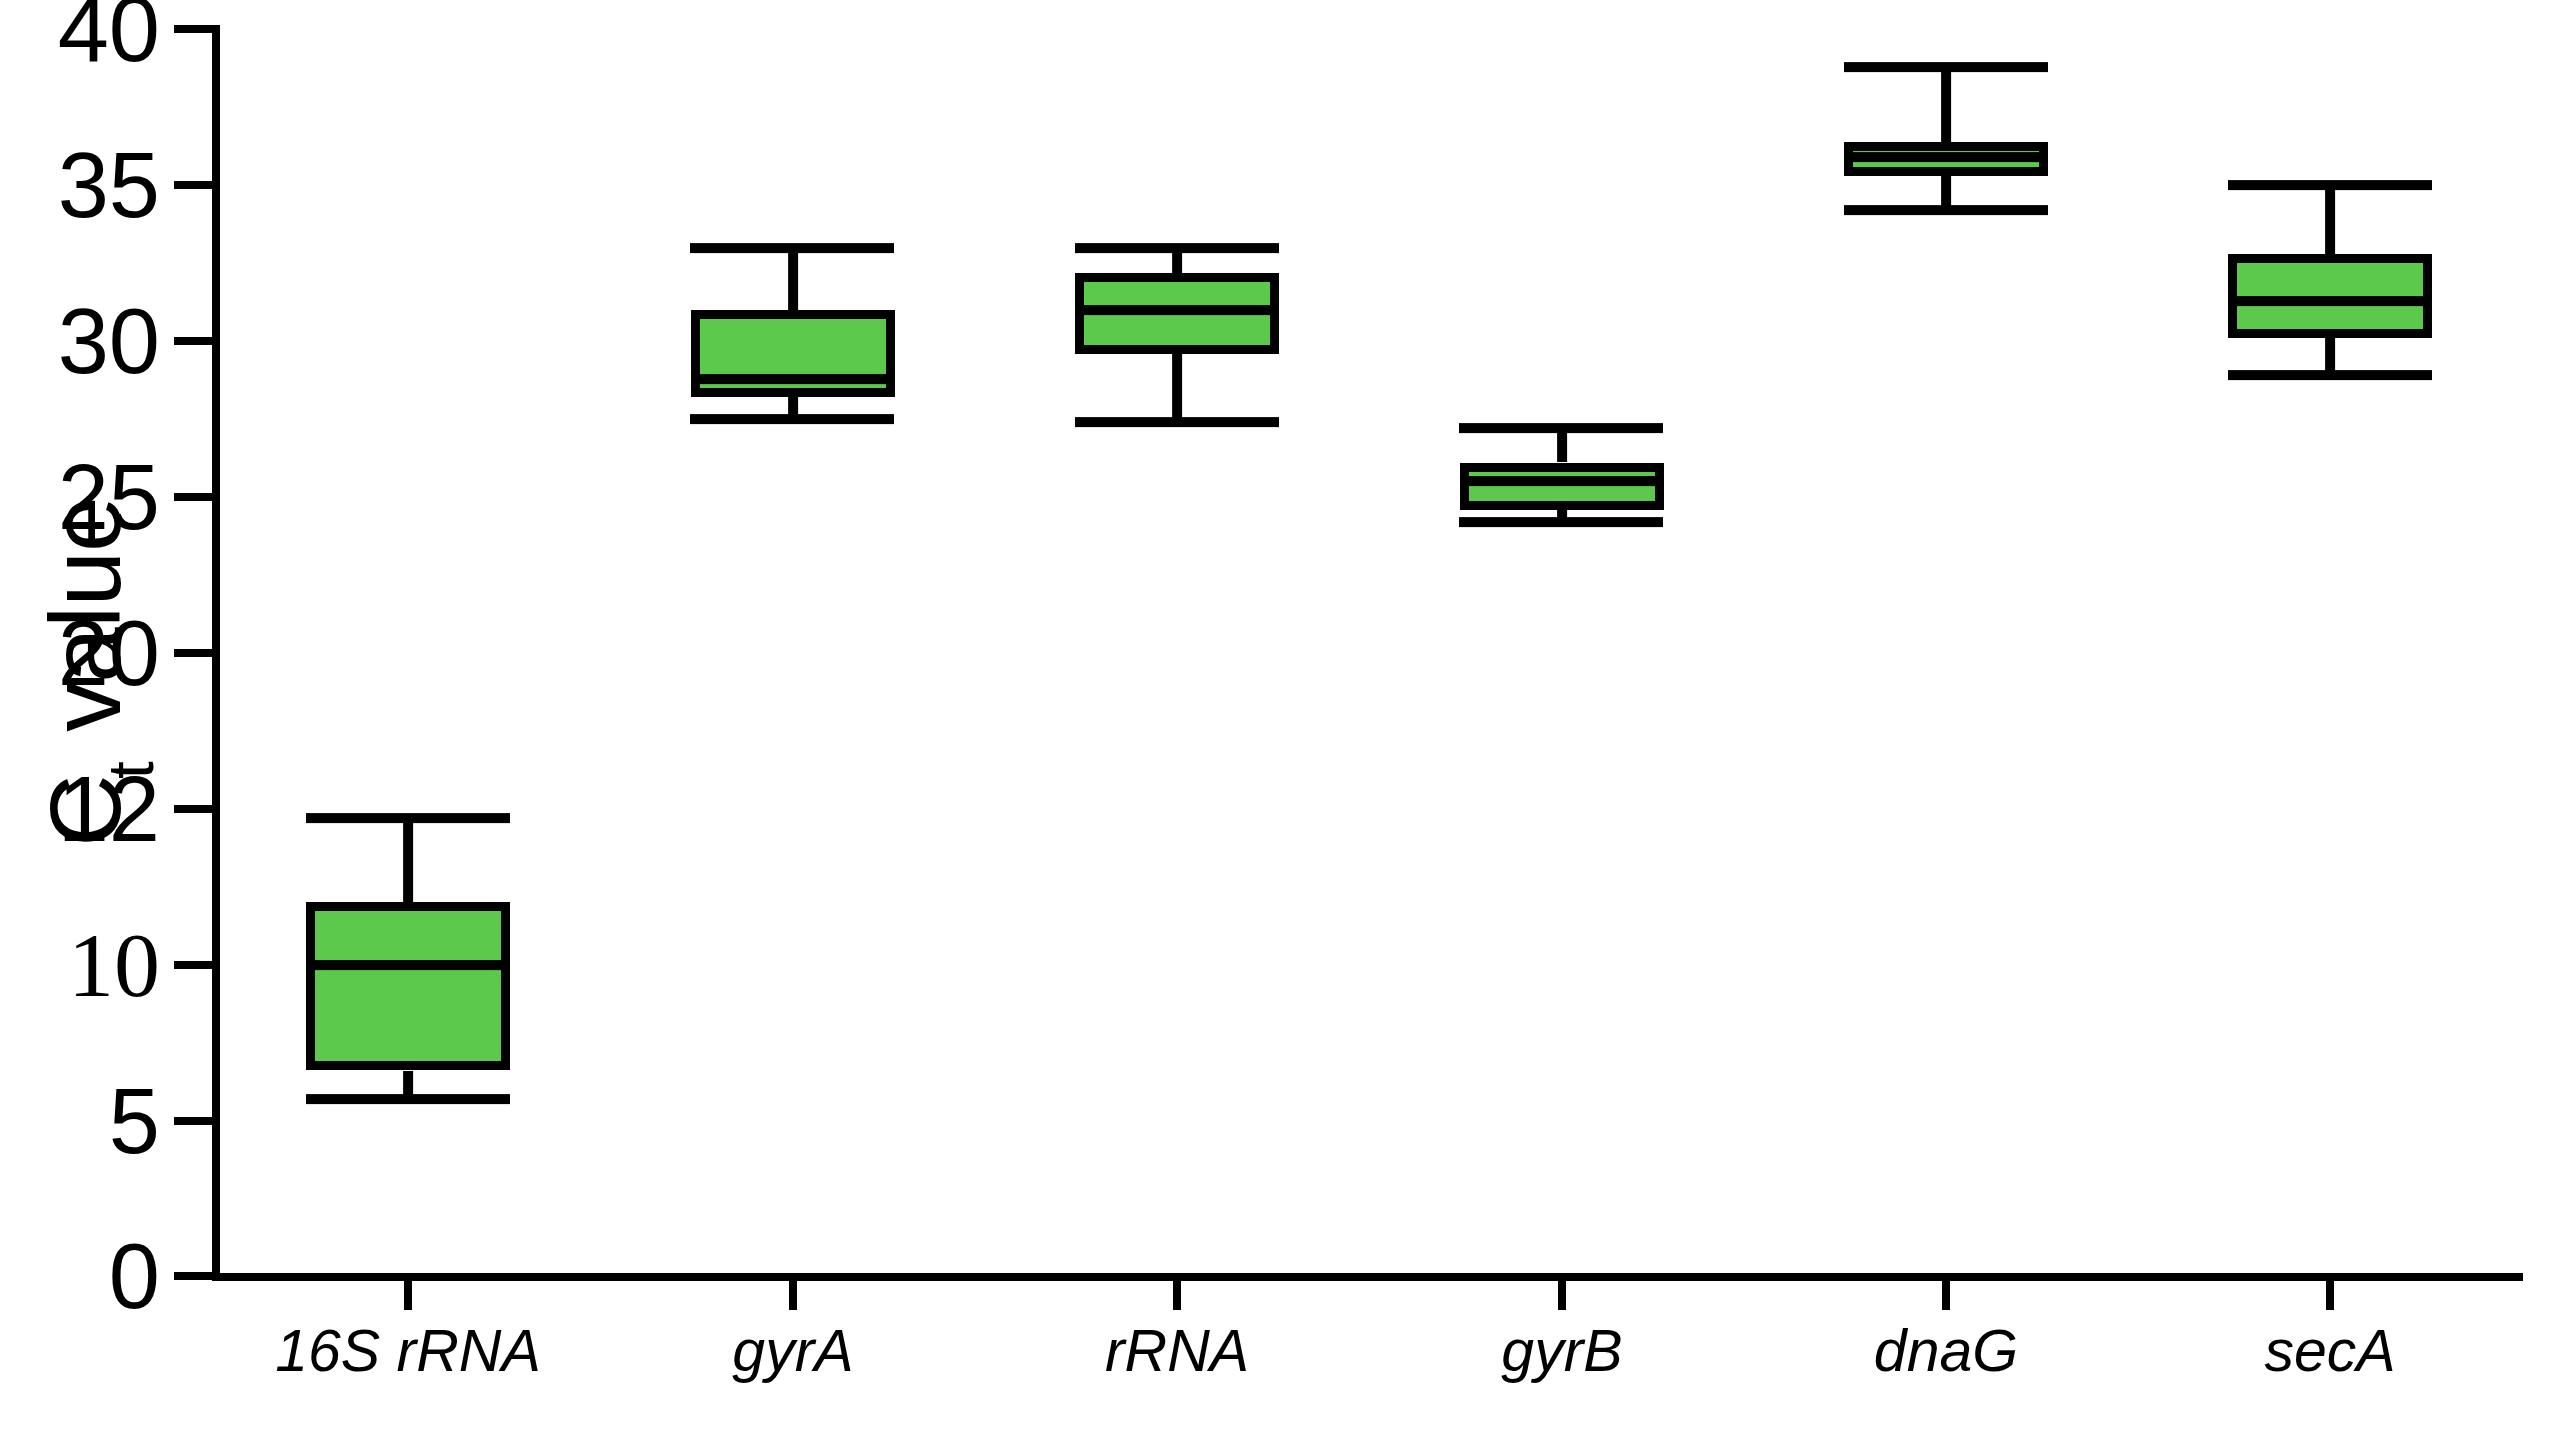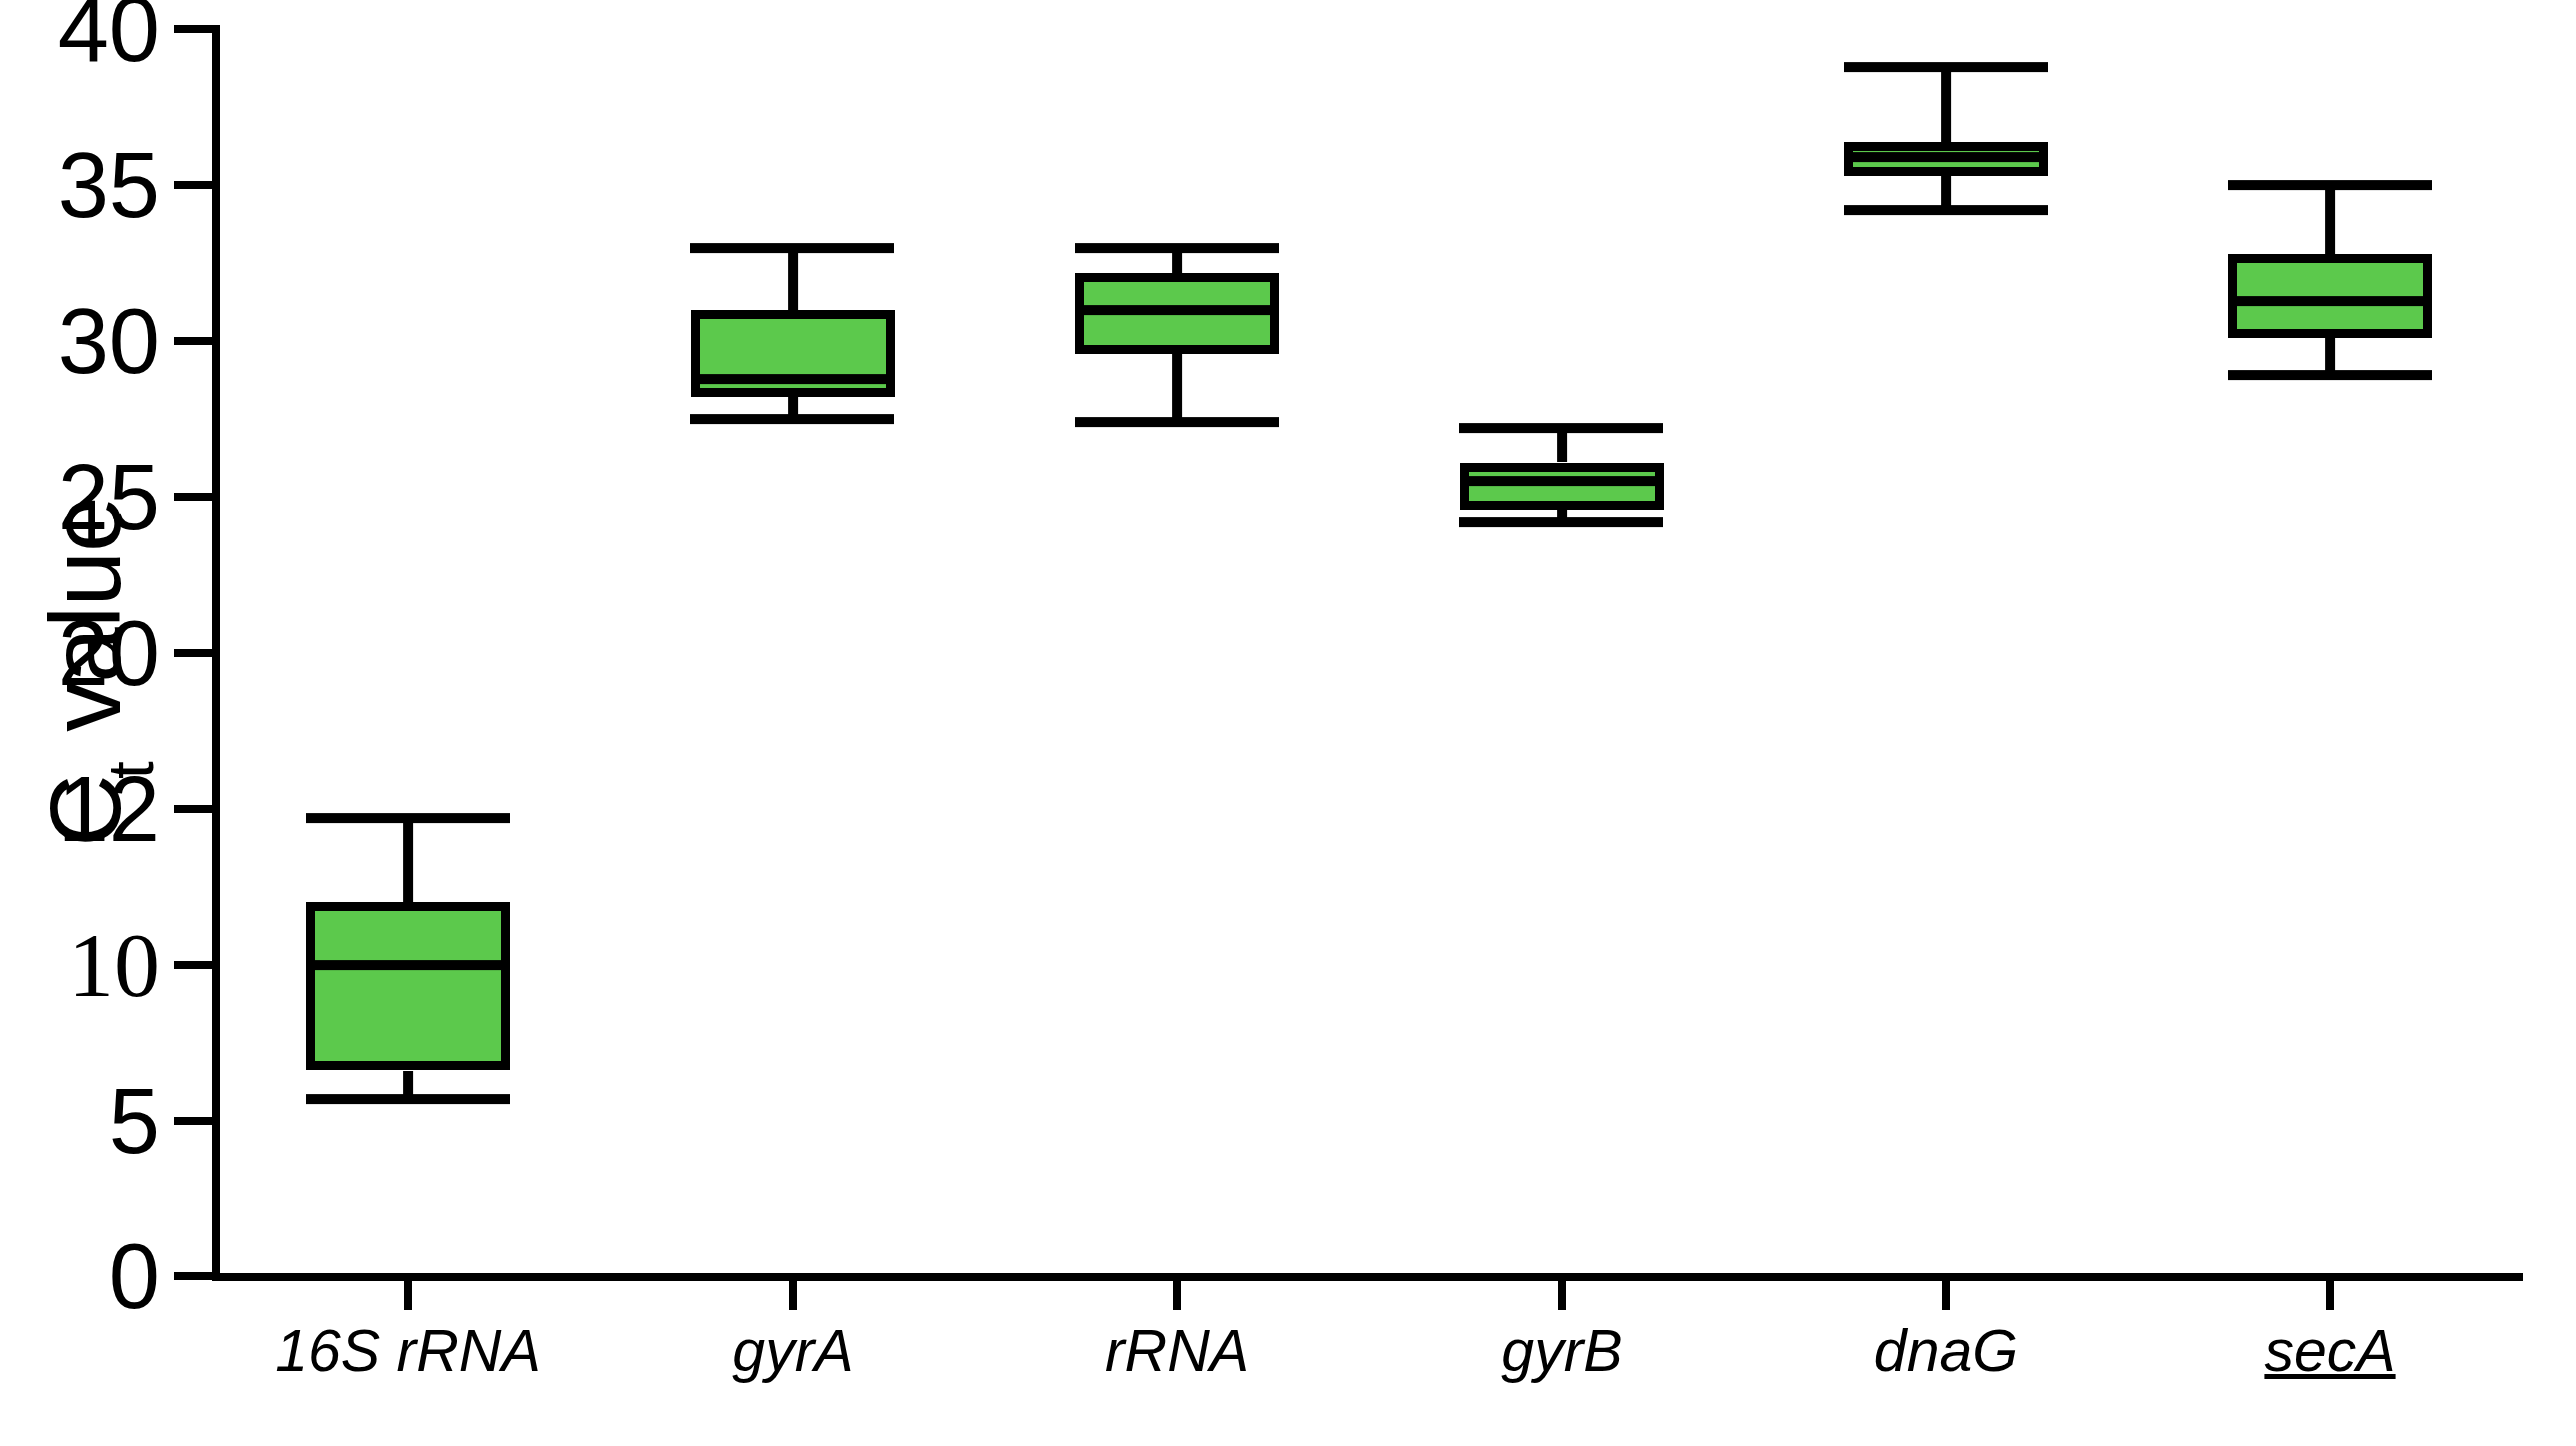"secA" div.xtick-label { text-decoration: underline -> none }
